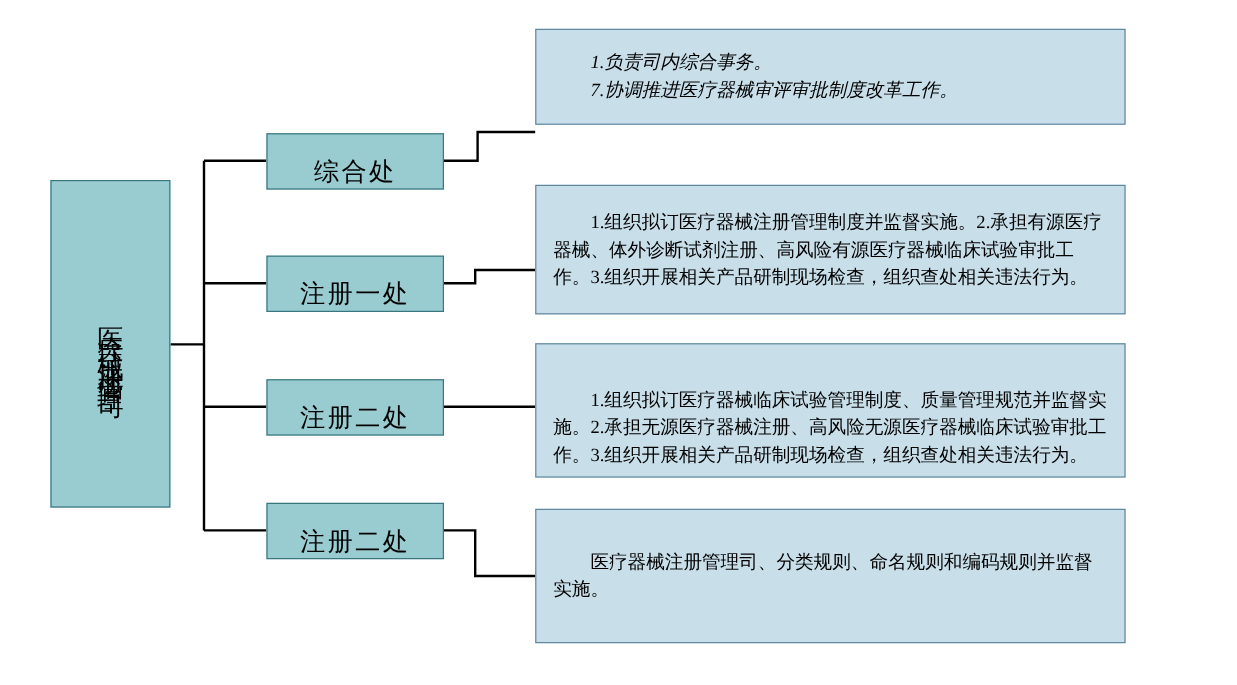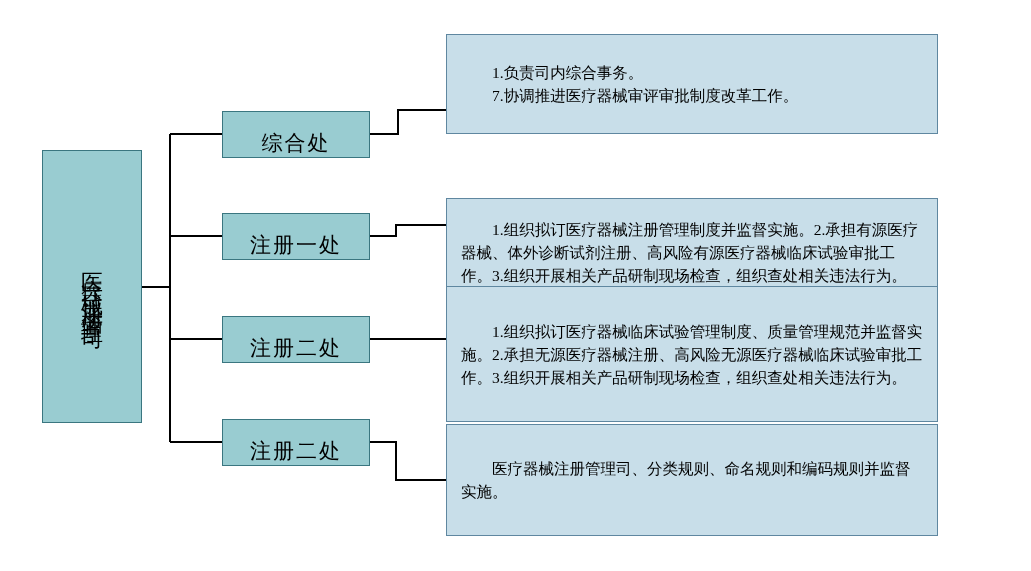"1.负责司内综合事务。" .d0 { font-style: none -> italic; height: 100px -> 80px; top: 34px -> 24px }
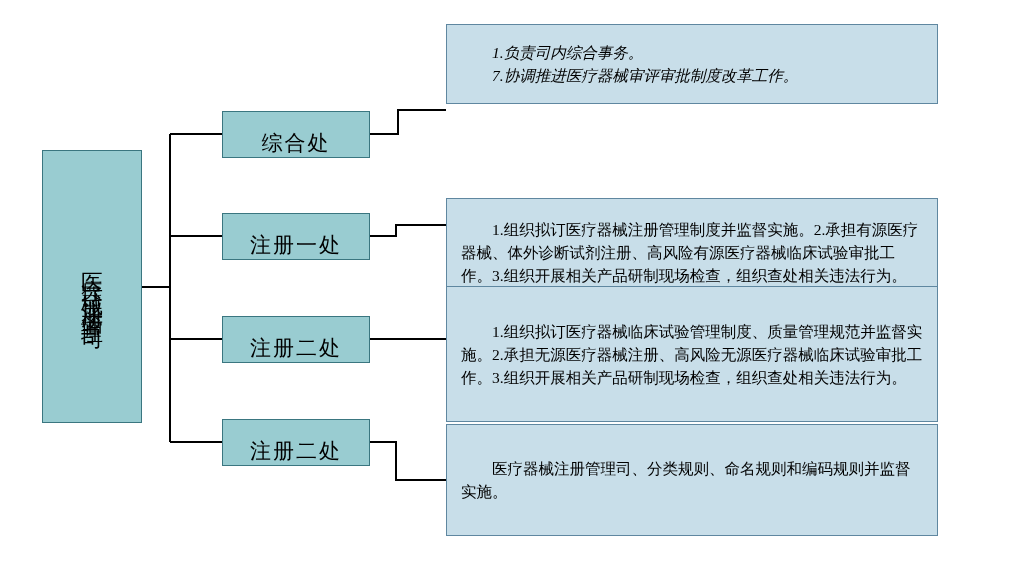"1.组织拟订医疗器械注册管理制度并监督实施。2.承担有源医疗器械、体外诊断试剂注" .d1 { margin-top: 44px -> none }
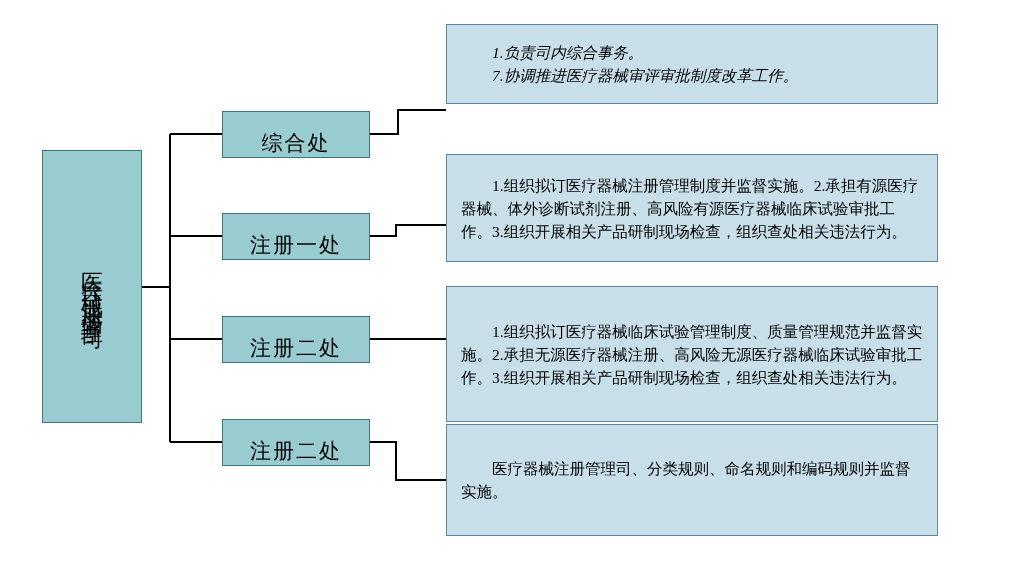"1.组织拟订医疗器械临床试验管理制度、质量管理规范并监督实施。2.承担无源医疗器" .d2 { height: 136px -> 112px; justify-content: none -> flex-end }
